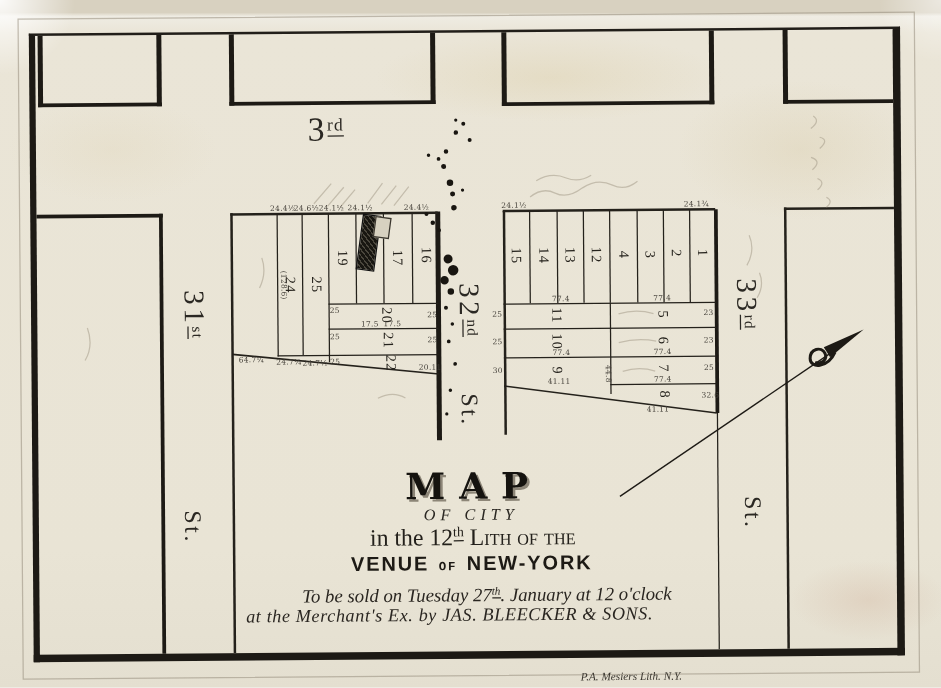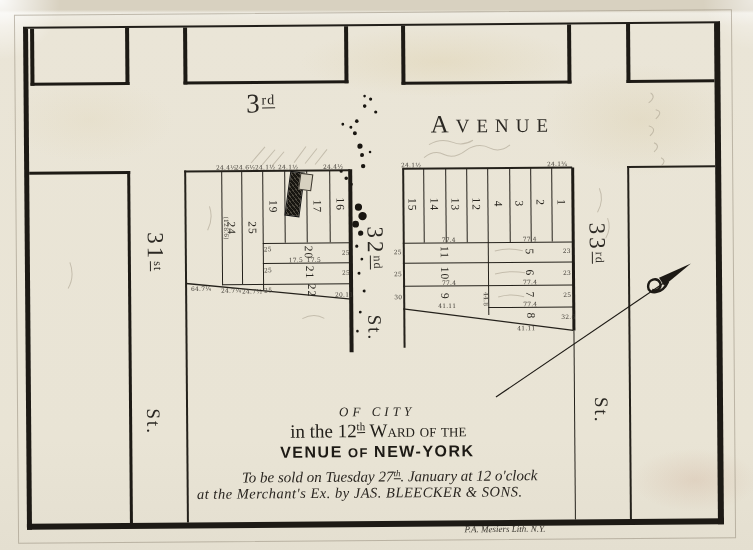"AVENUE" div.abs { html: <div> <span>A</span><span>VENUE</span> </div> -> none }
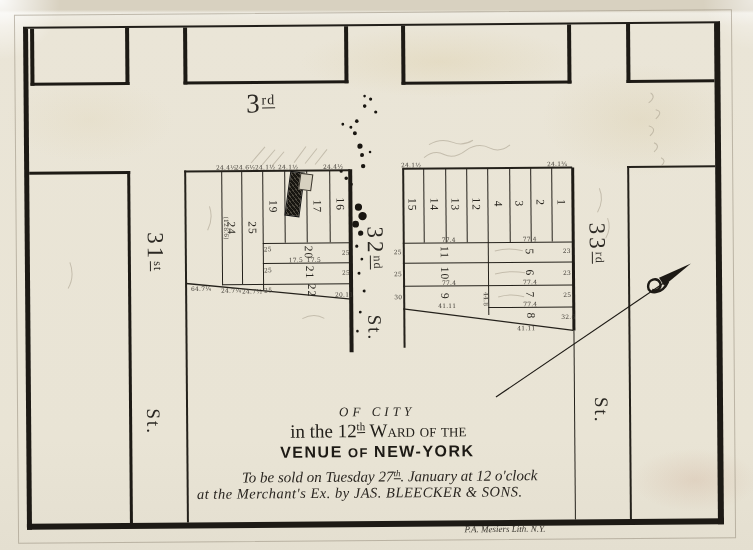"MAP" div.abs { html: none -> <div>MAP</div> }
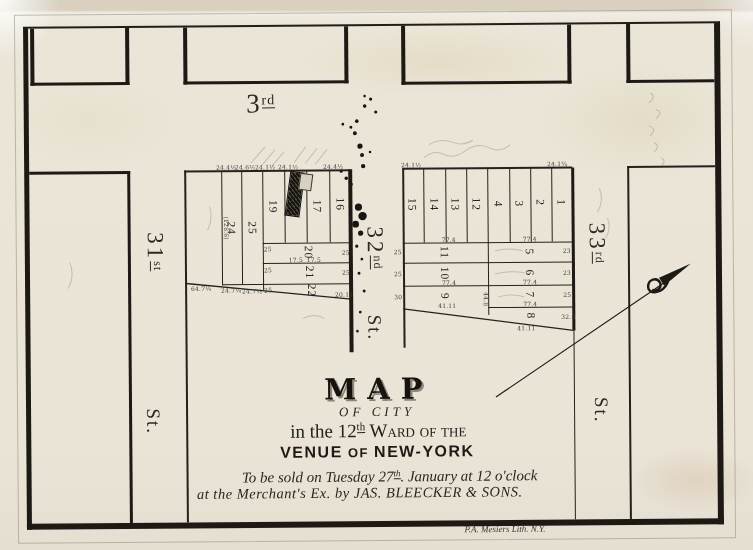"Ward of the" span.smallcaps { text: Ward -> Lith }
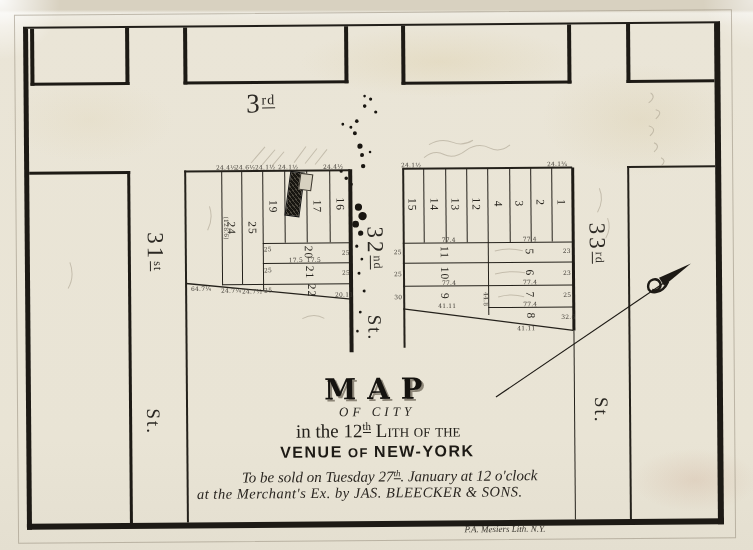"OF" #t-city .of { font-family: none -> Liberation Mono, monospace; font-size: 13px -> 10px }
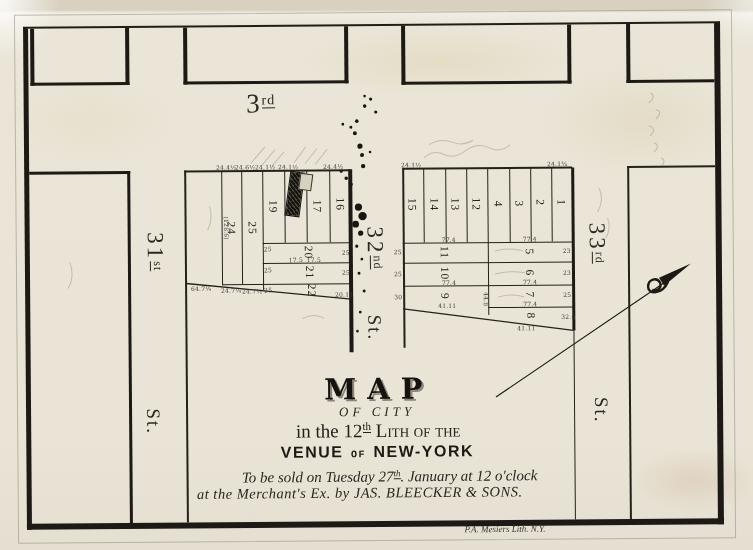"P.A. Mesiers Lith. N.Y." div.abs { top: 530px -> 542px }
